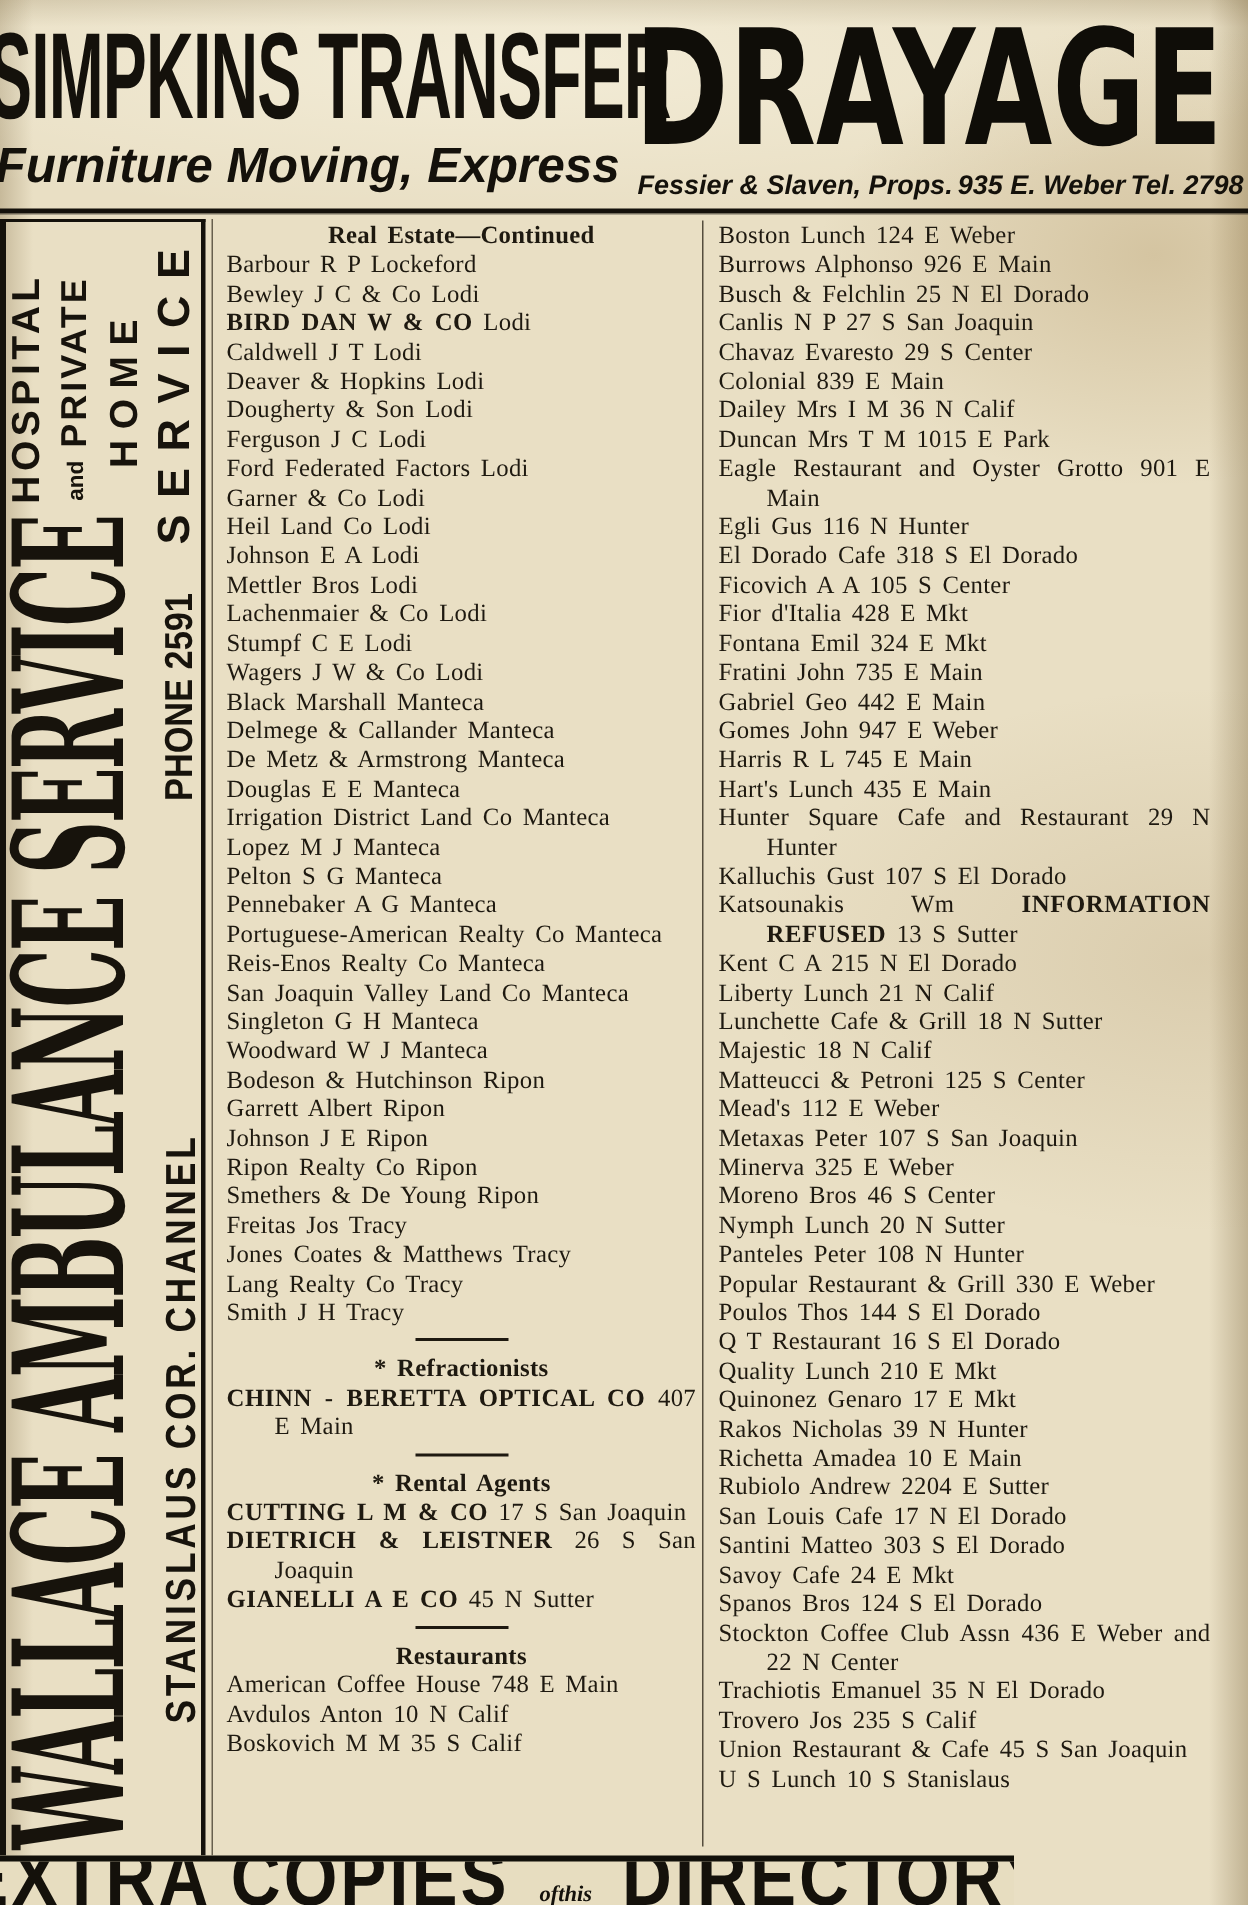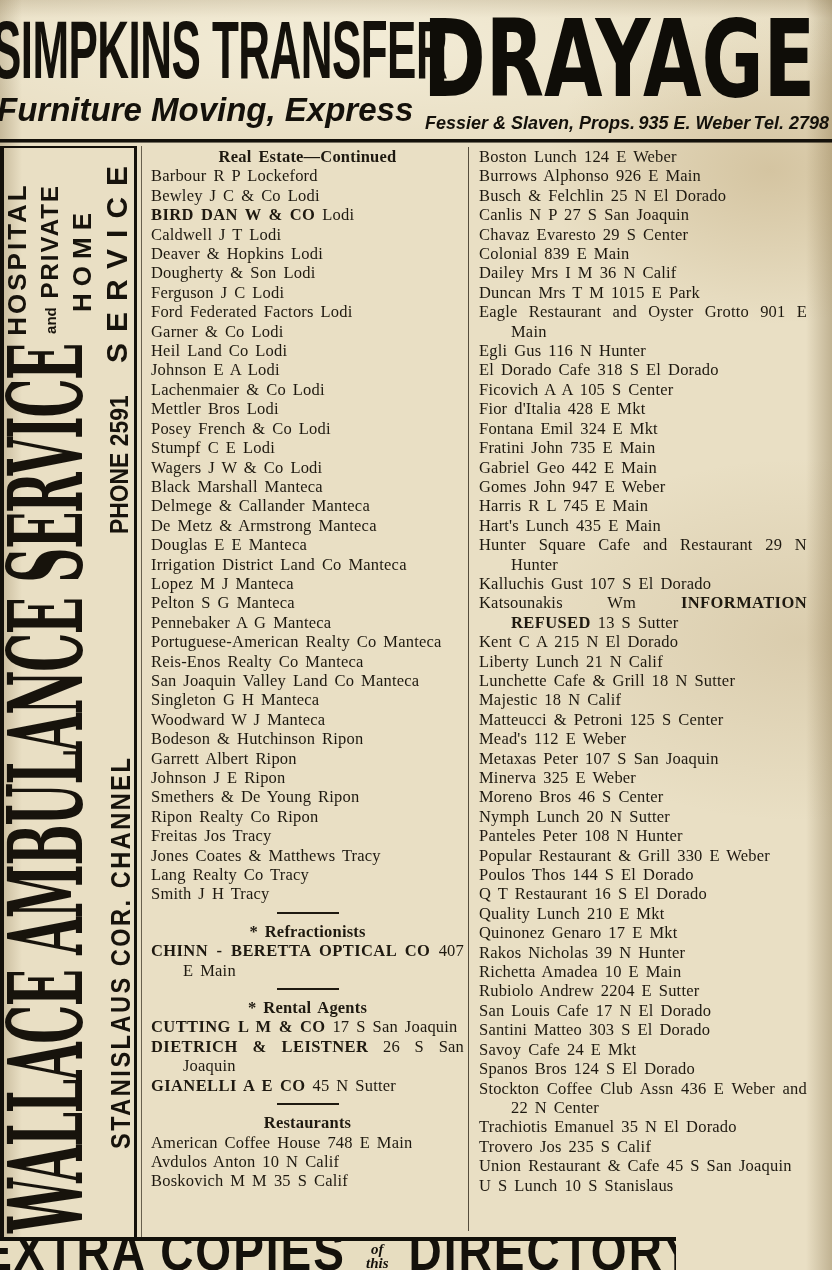"Lachenmaier & Co Lodi" div.entry { order: before "Mettler Bros Lodi" -> after "Mettler Bros Lodi" }
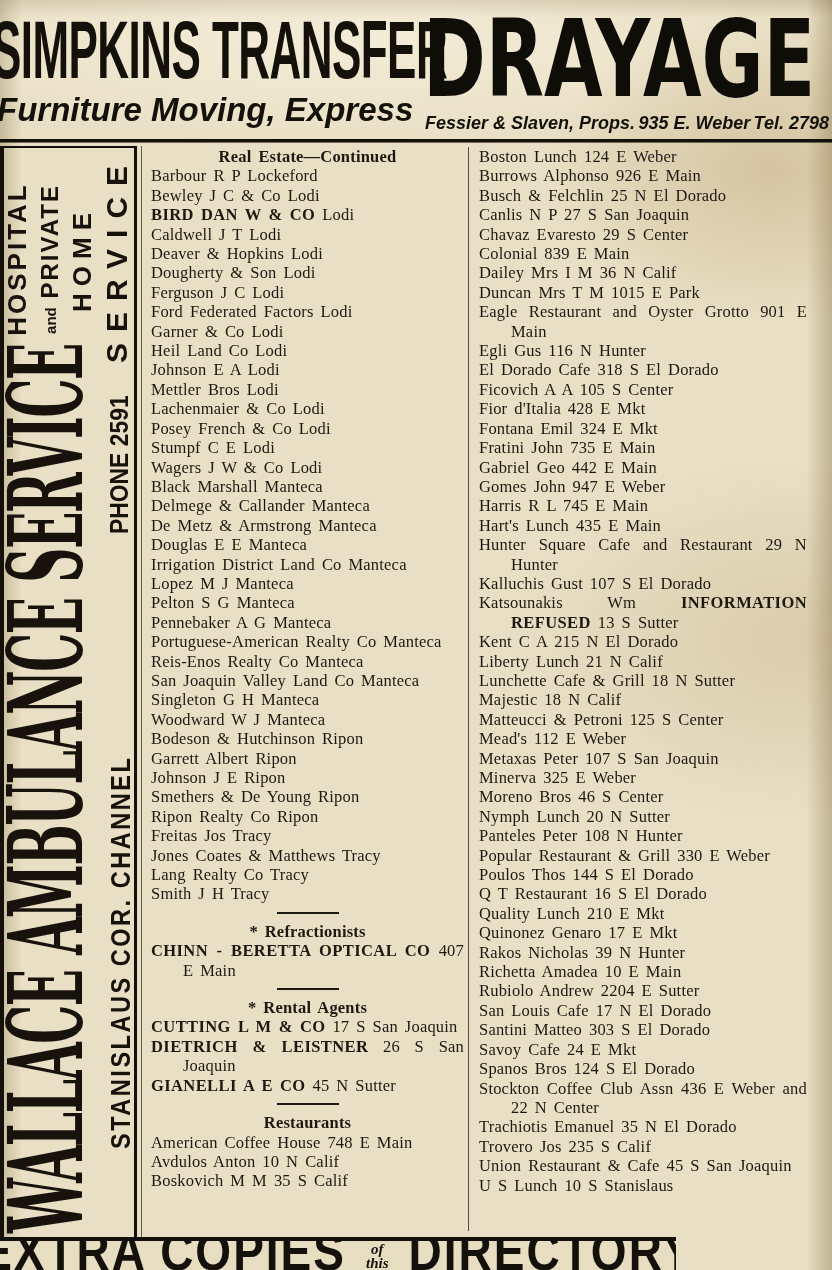"Posey French & Co Lodi" div.entry { html: <div>Posey French &amp; Co Lodi</div> -> none }
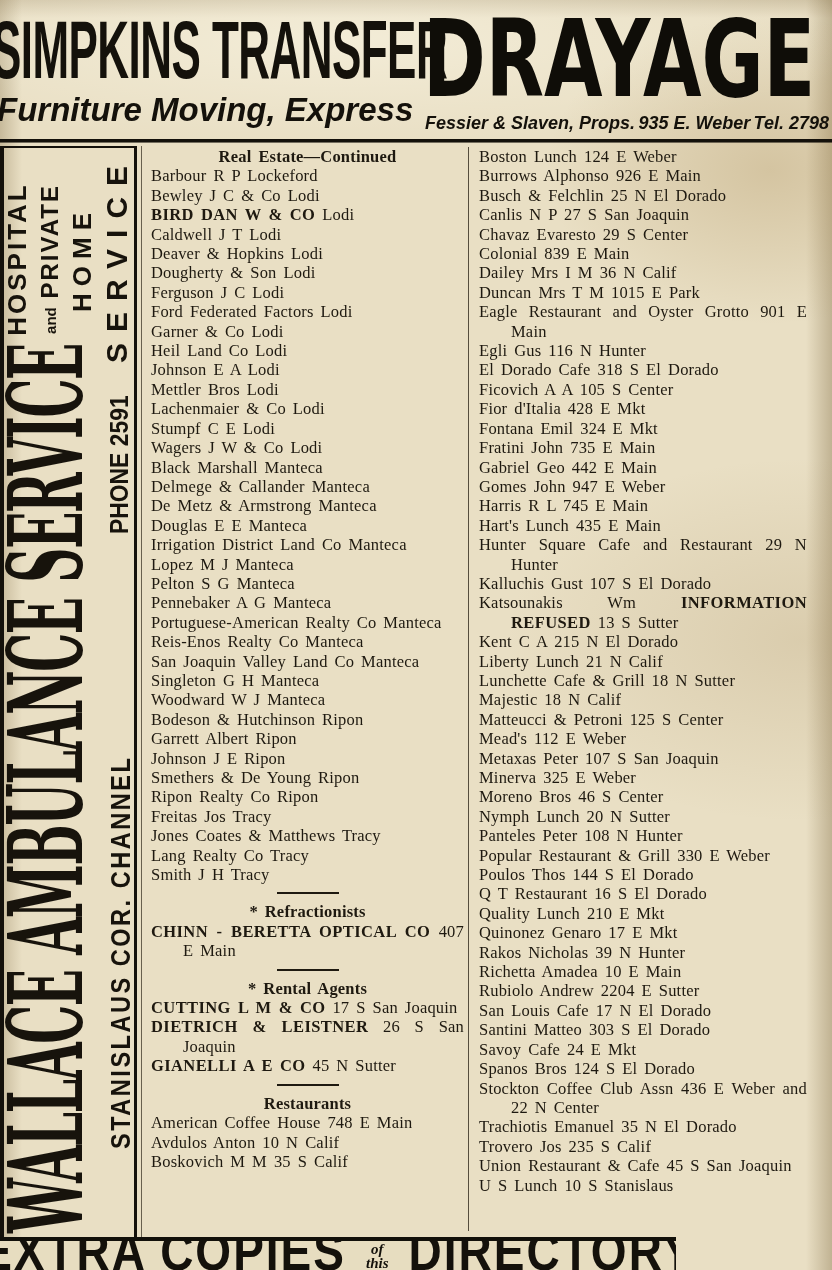"Smethers & De Young Ripon" div.entry { order: before "Ripon Realty Co Ripon" -> after "Ripon Realty Co Ripon" }
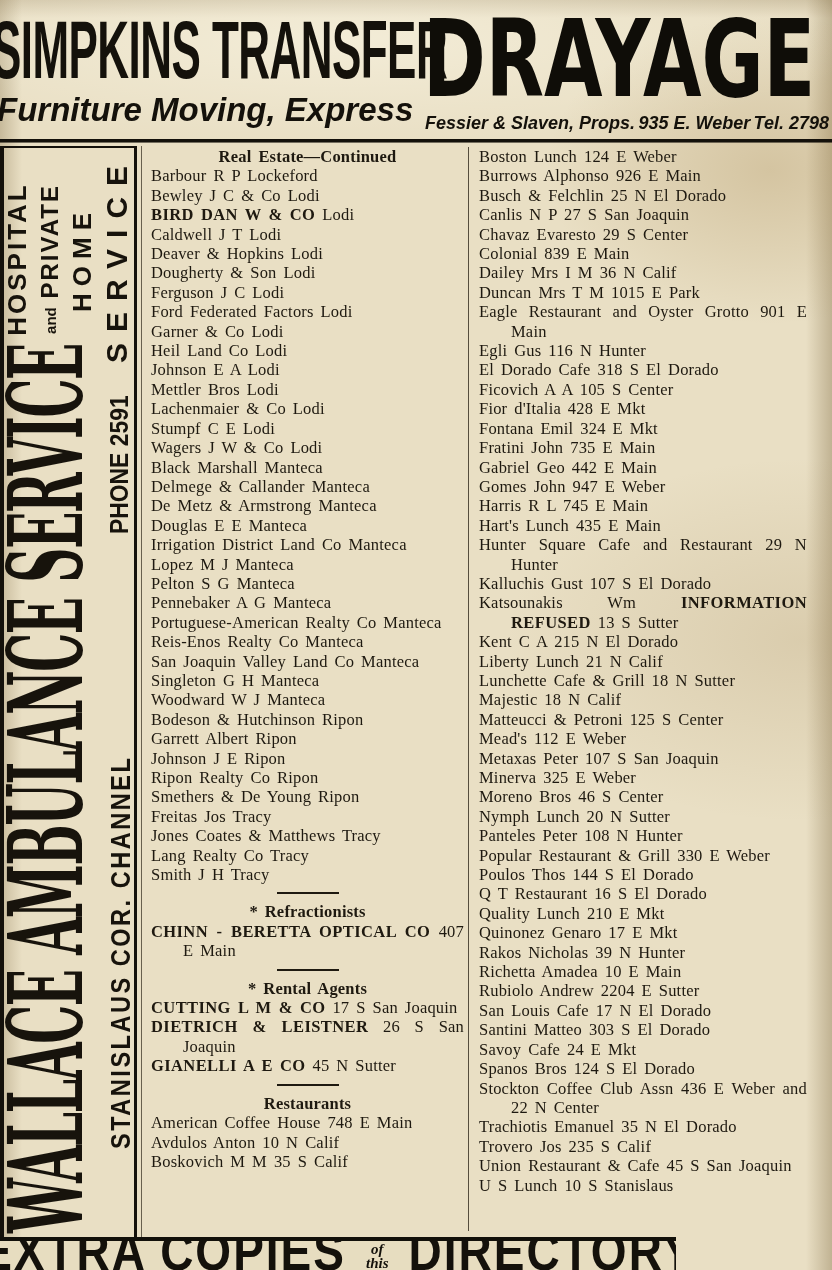"of" .bb-mid { flex-direction: column -> row }
